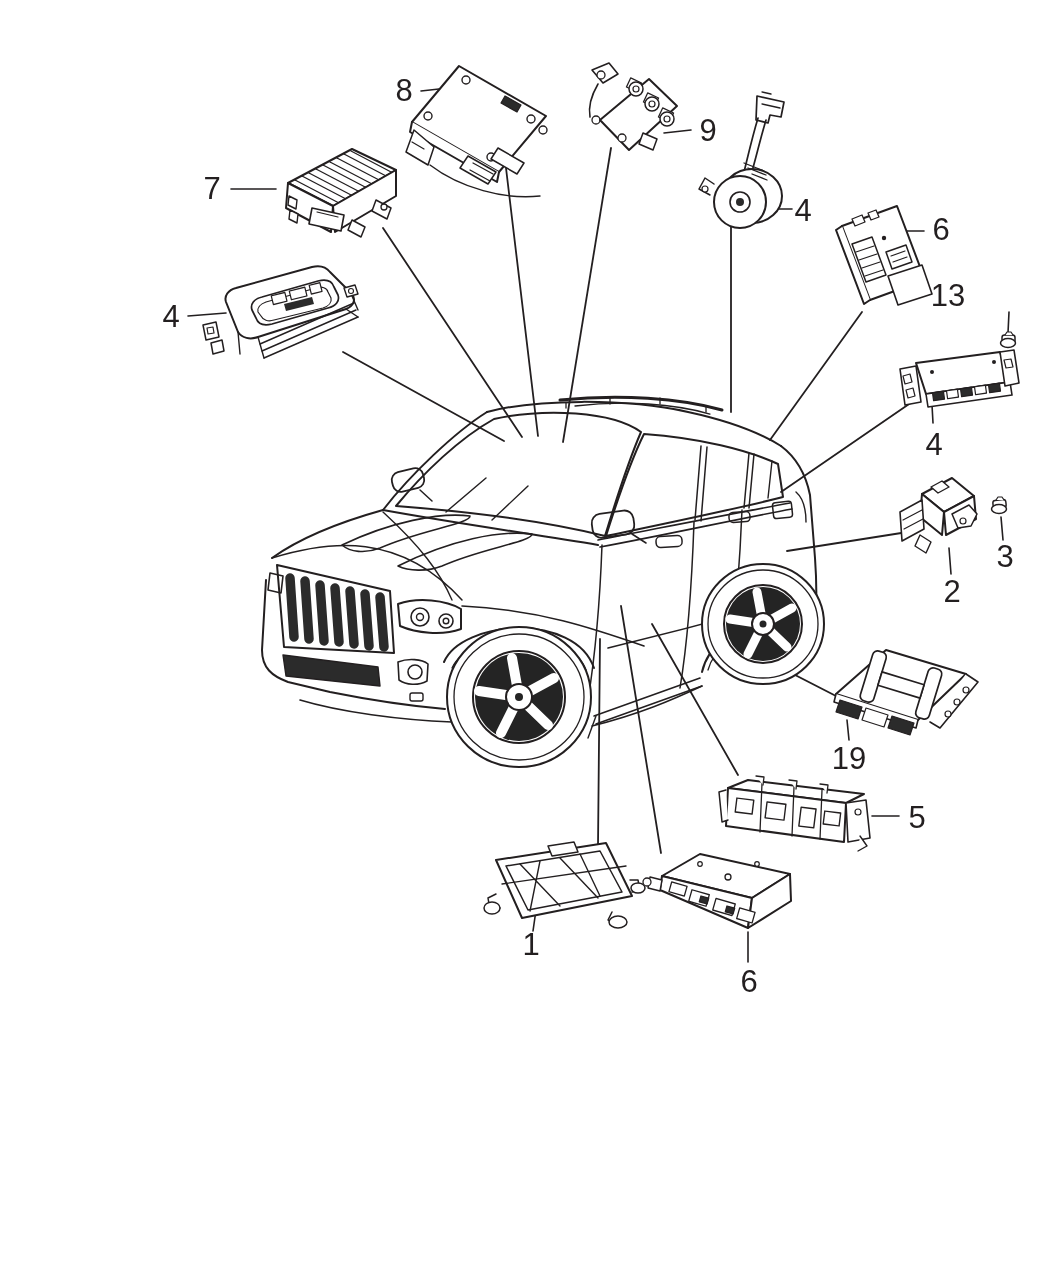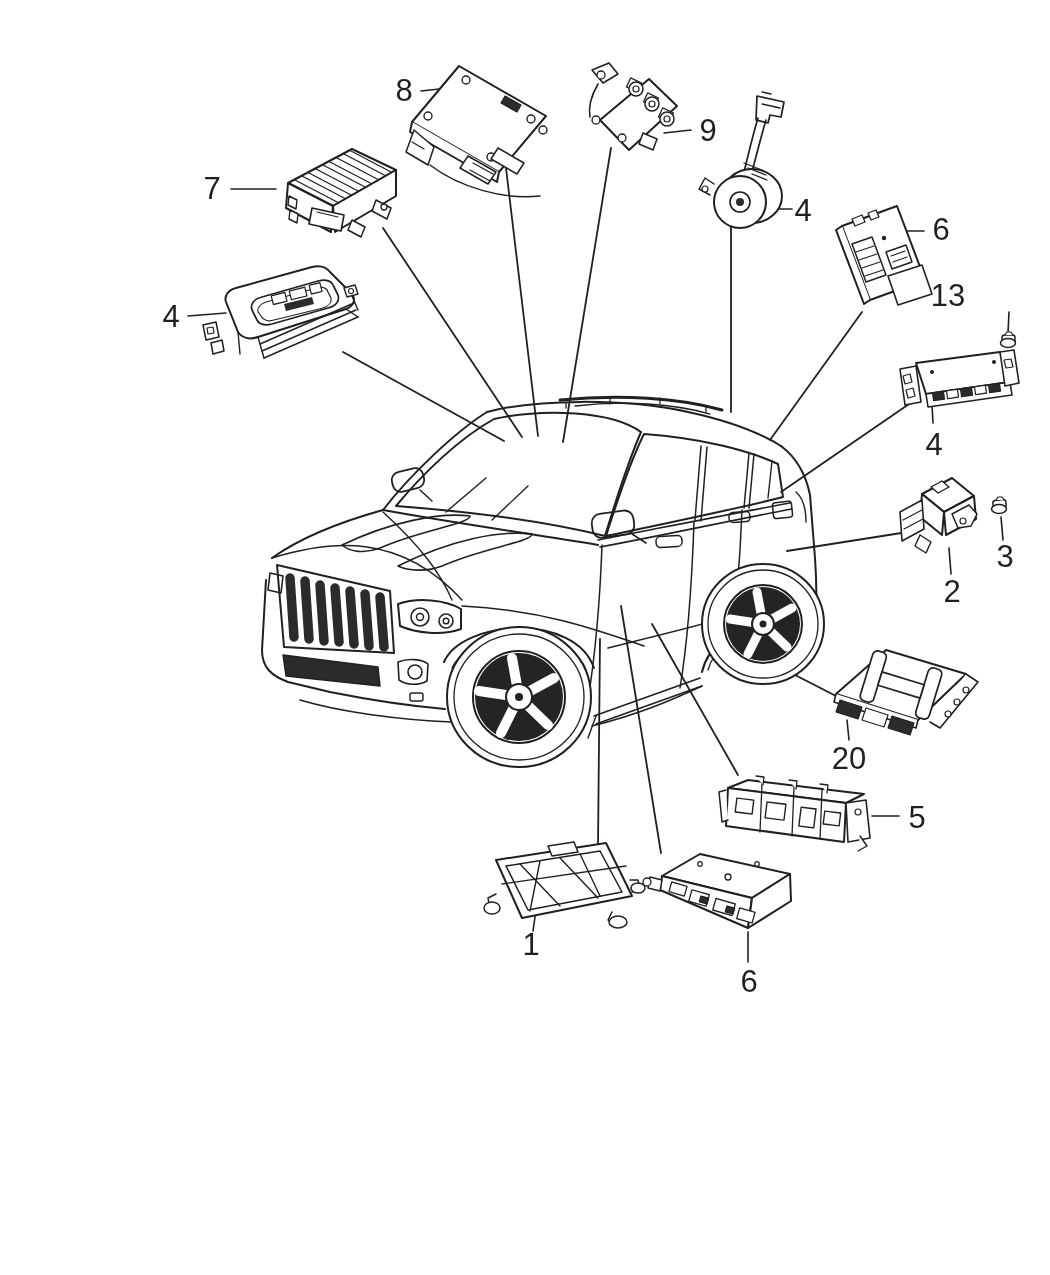"20" div.callout { text: 20 -> 19 }
